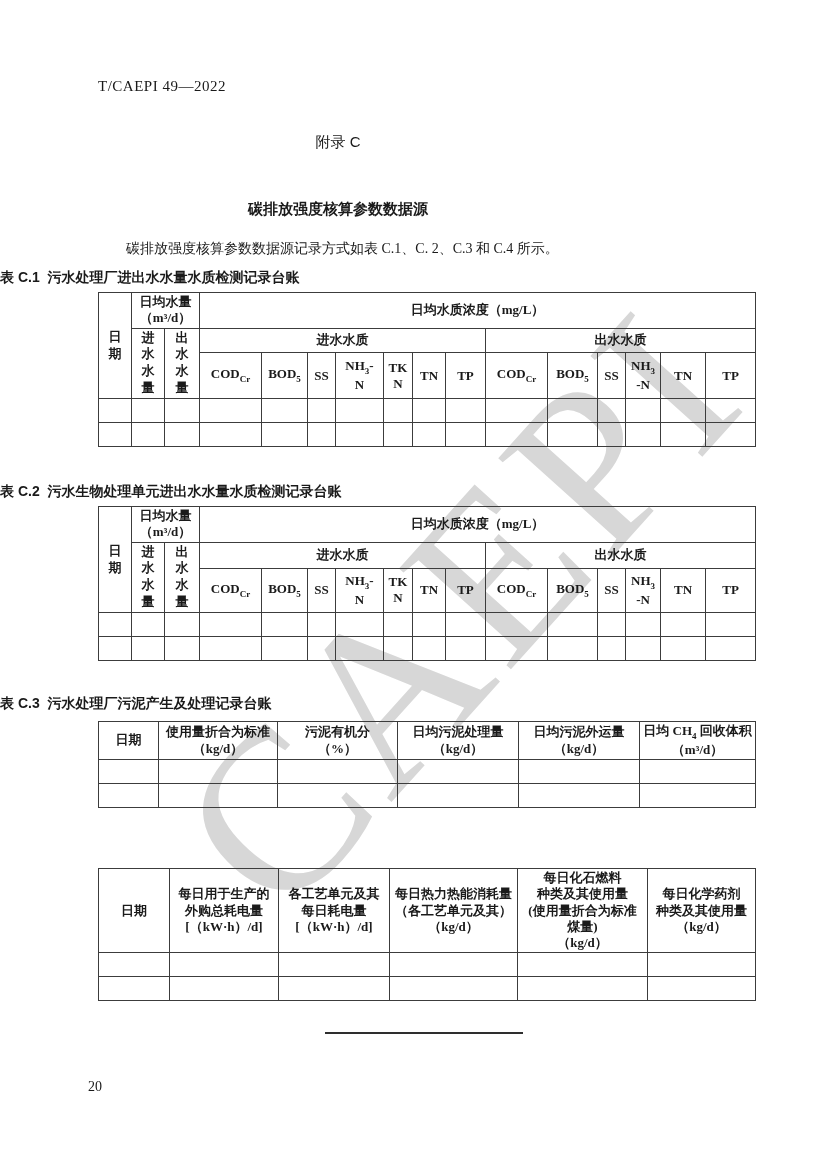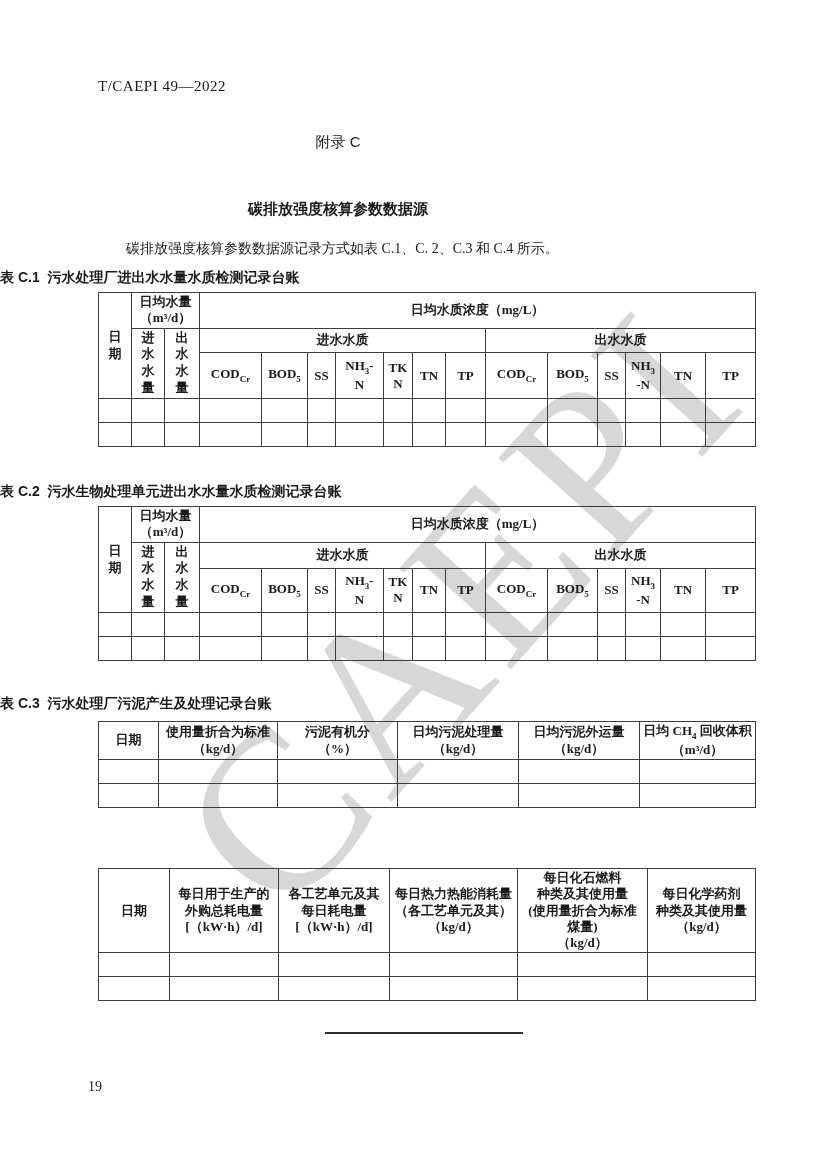"19" div.page-number { text: 19 -> 20 }
